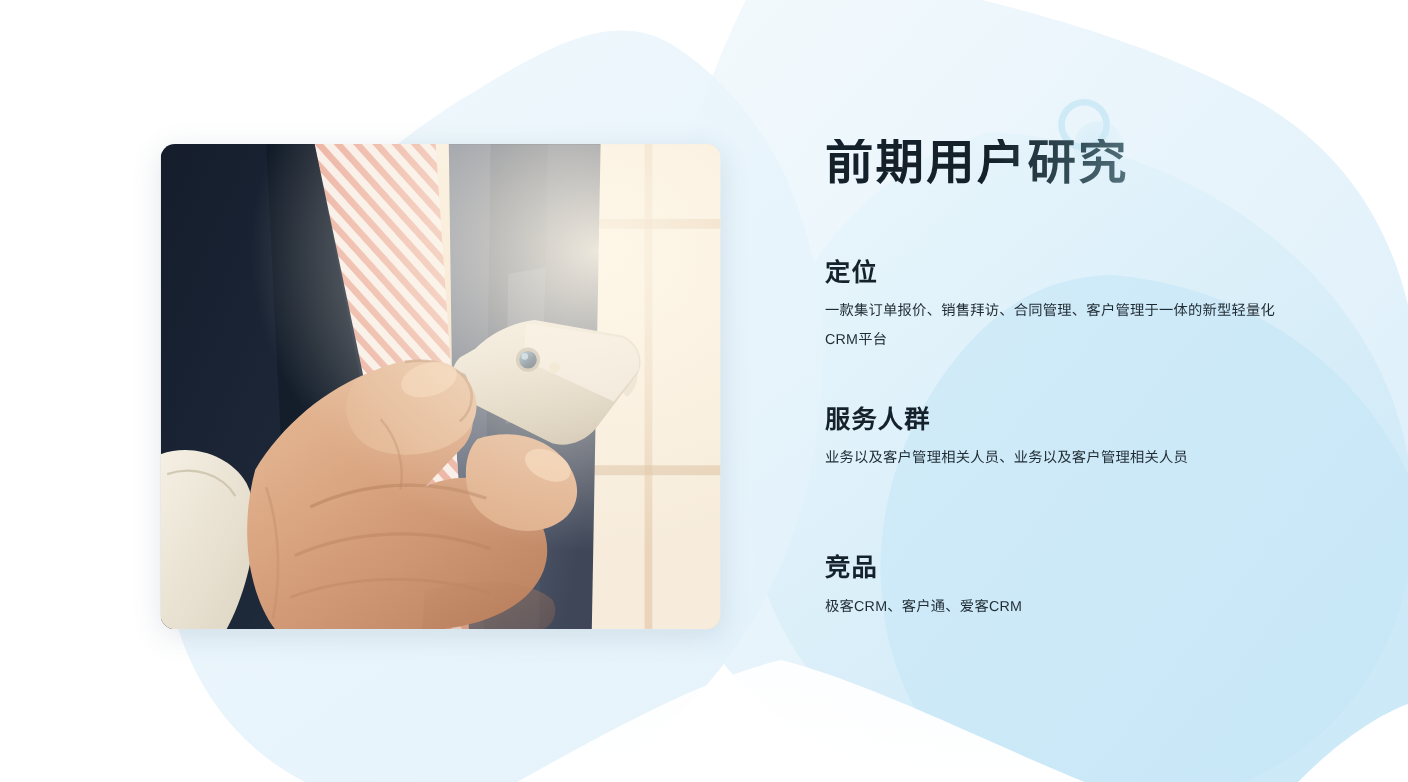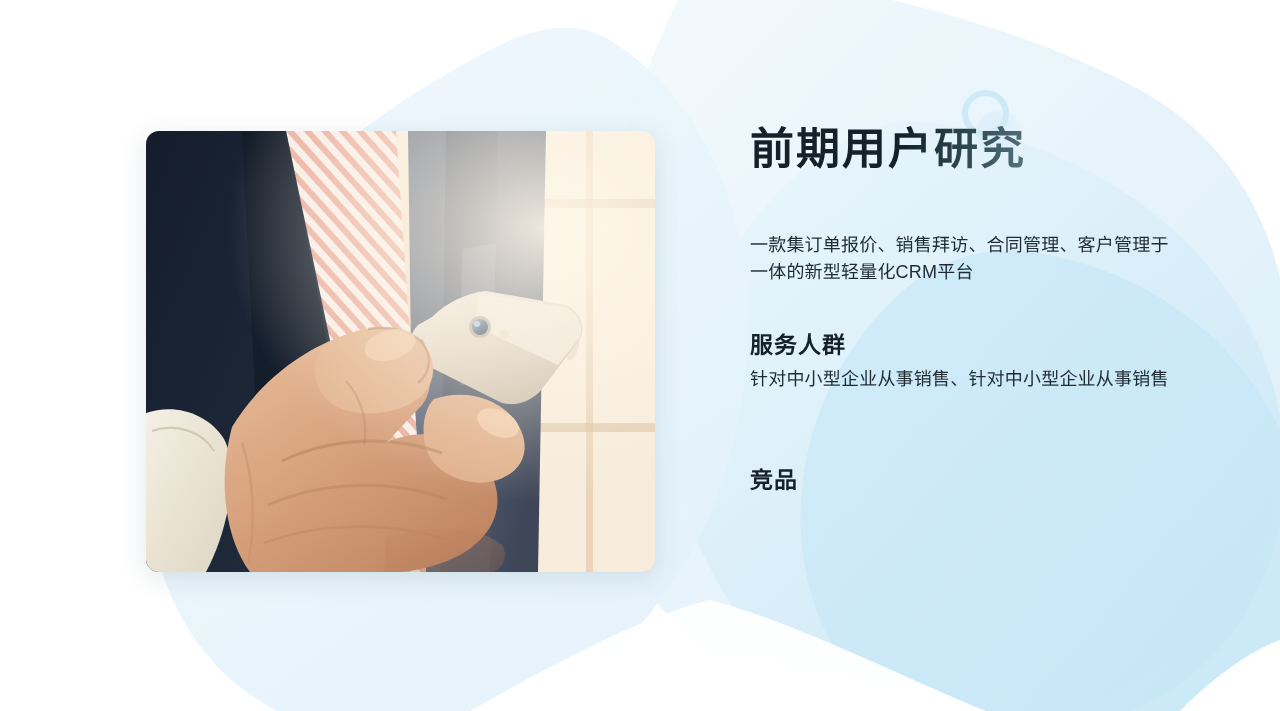"定位" h2.section-heading { html: none -> <h2>定位</h2> }
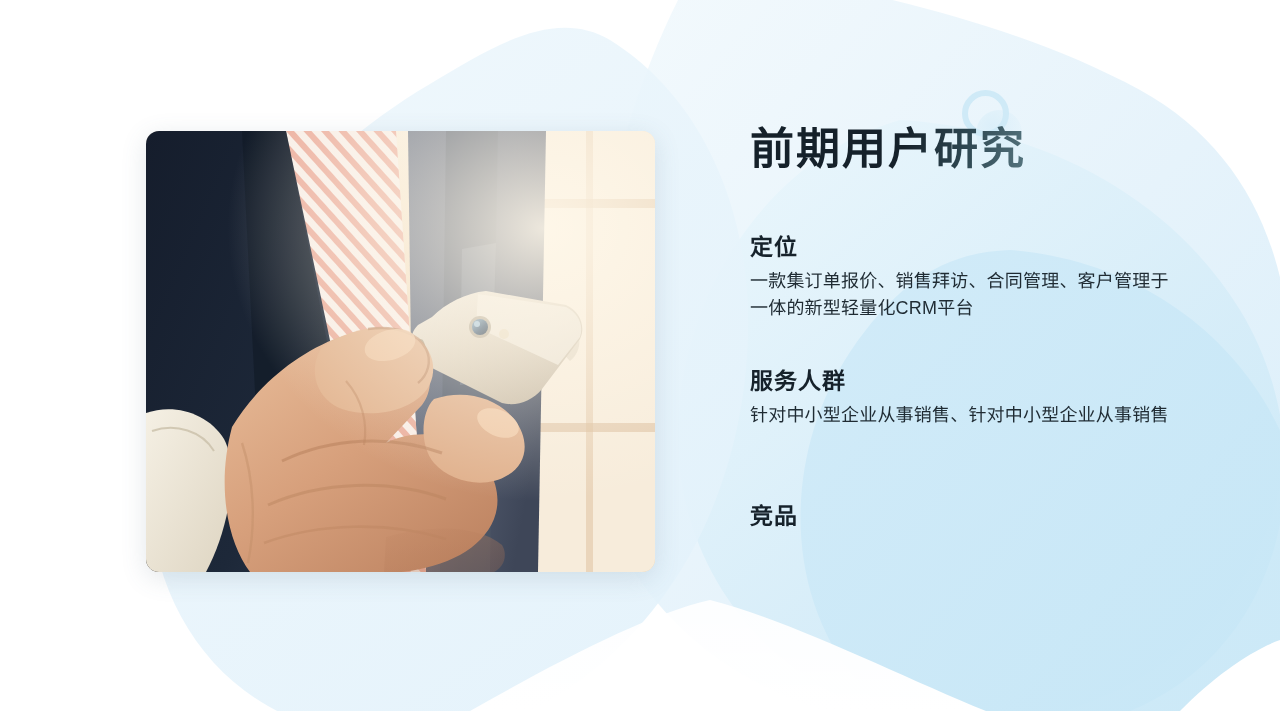"一款集订单报价、销售拜访、合同管理、客户管理于一体的新型轻量化CRM平台" .section-body { font-size: 18px -> 13px }
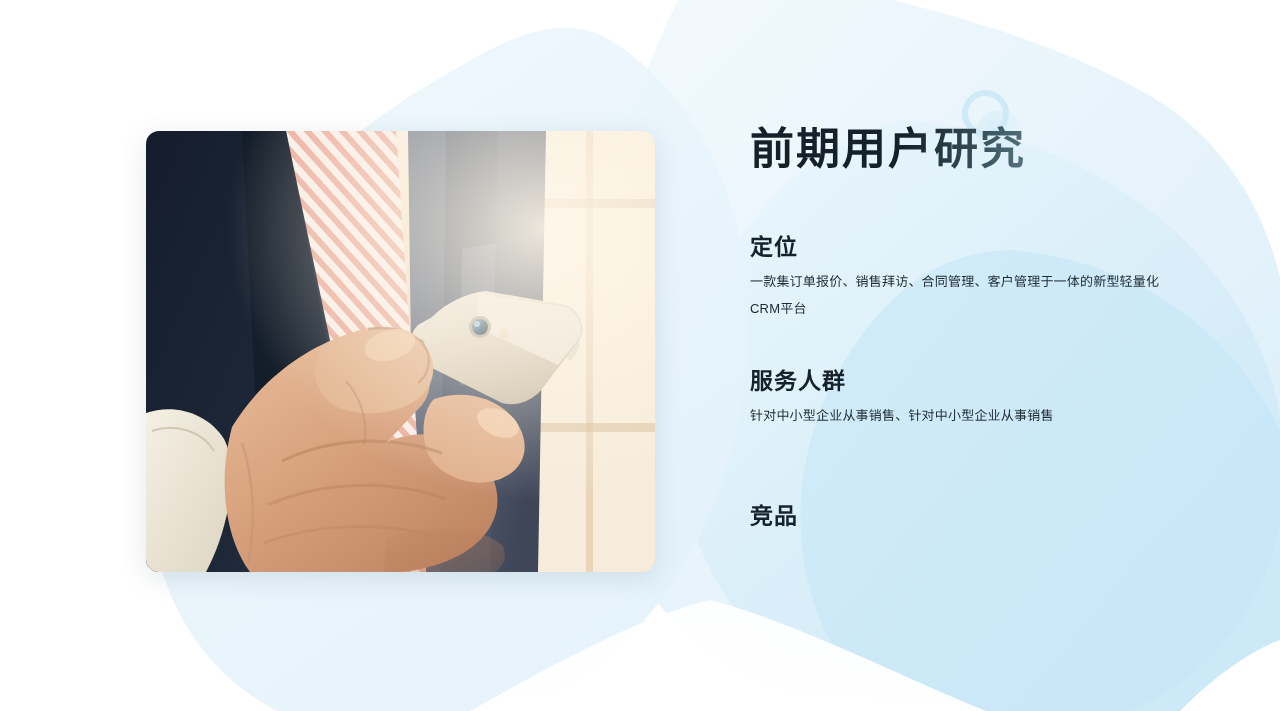"针对中小型企业从事销售、针对中小型企业从事销售" p.section-body { text: 针对中小型企业从事销售、针对中小型企业从事销售 -> 业务以及客户管理相关人员、业务以及客户管理相关人员 }
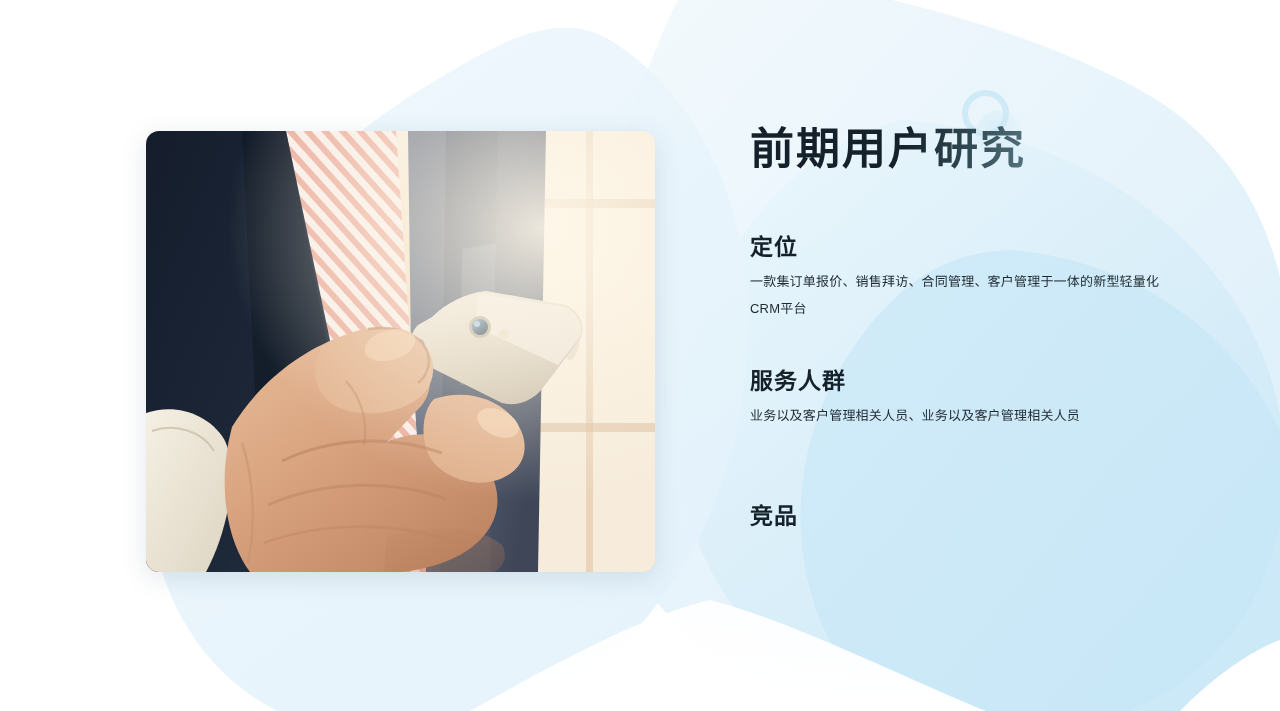"极客CRM、客户通、爱客CRM" p.section-body { html: none -> <p>极客CRM、客户通、爱客CRM</p> }
